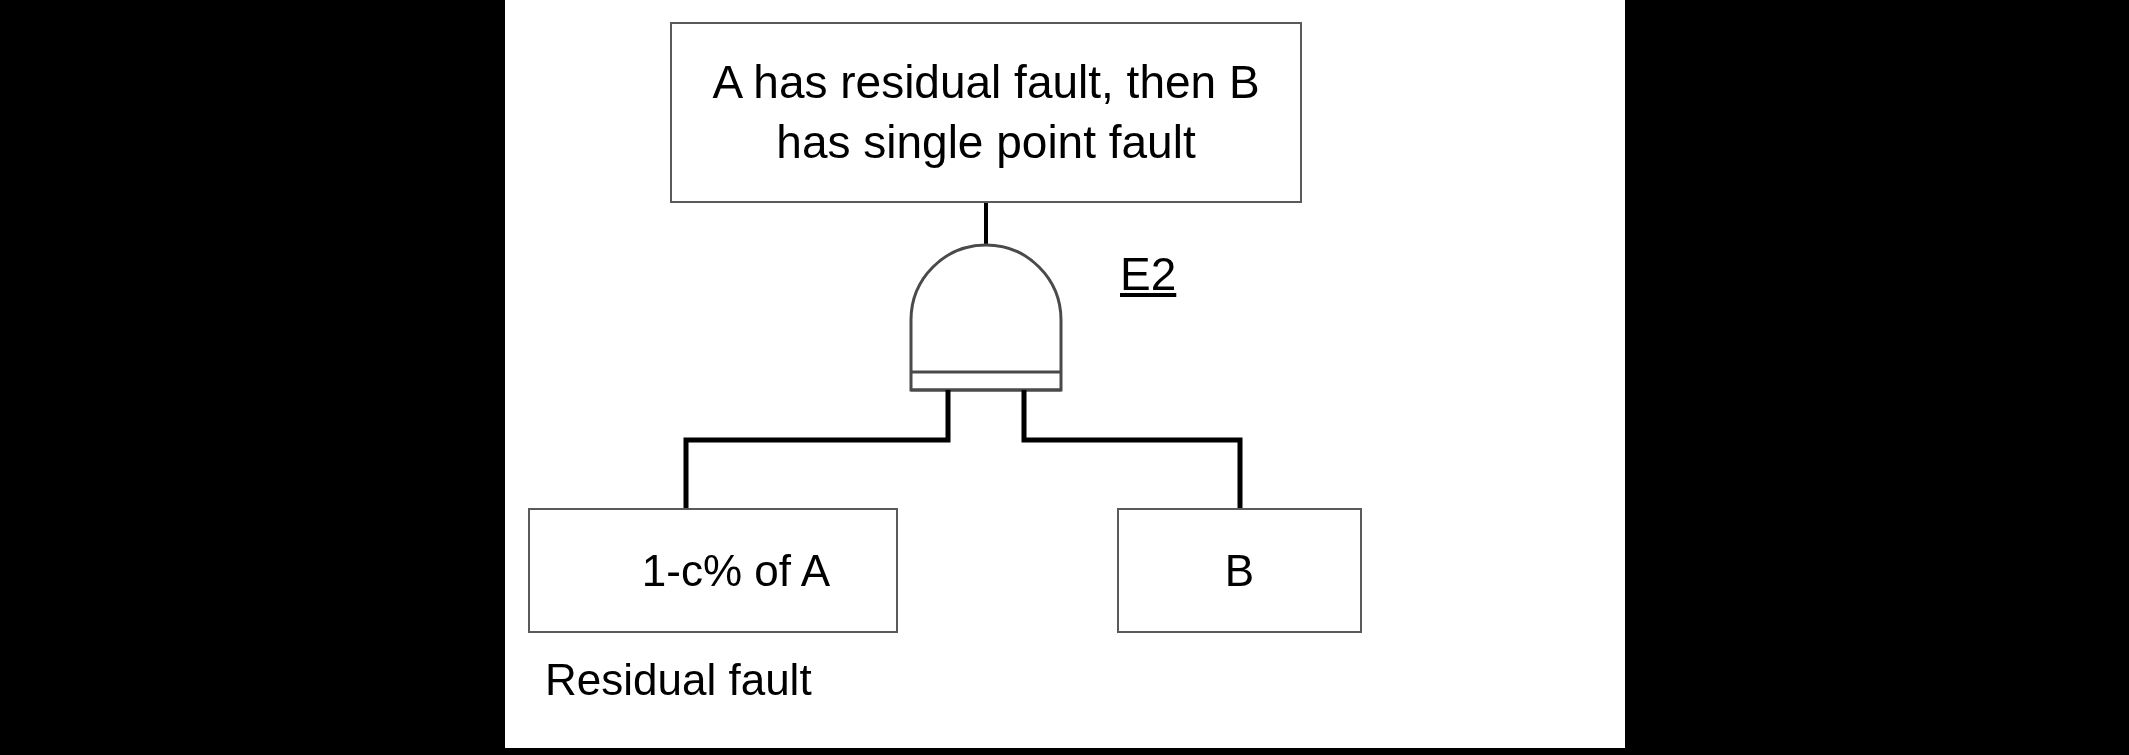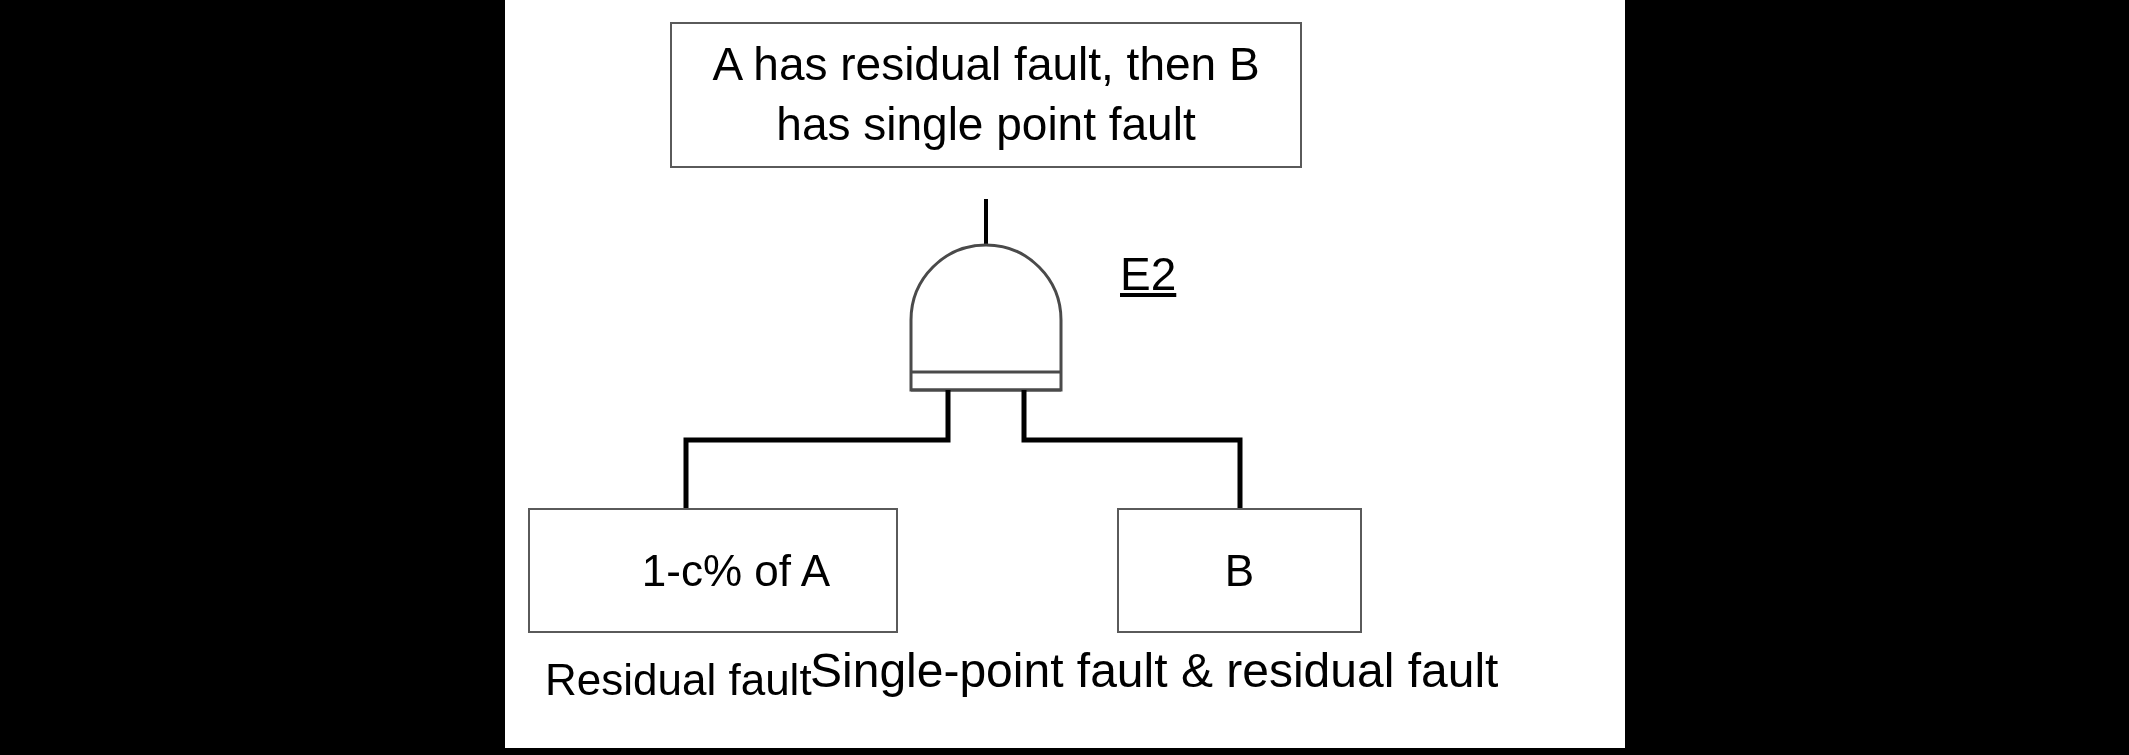"A has residual fault, then" #box-top { height: 146px -> 181px }
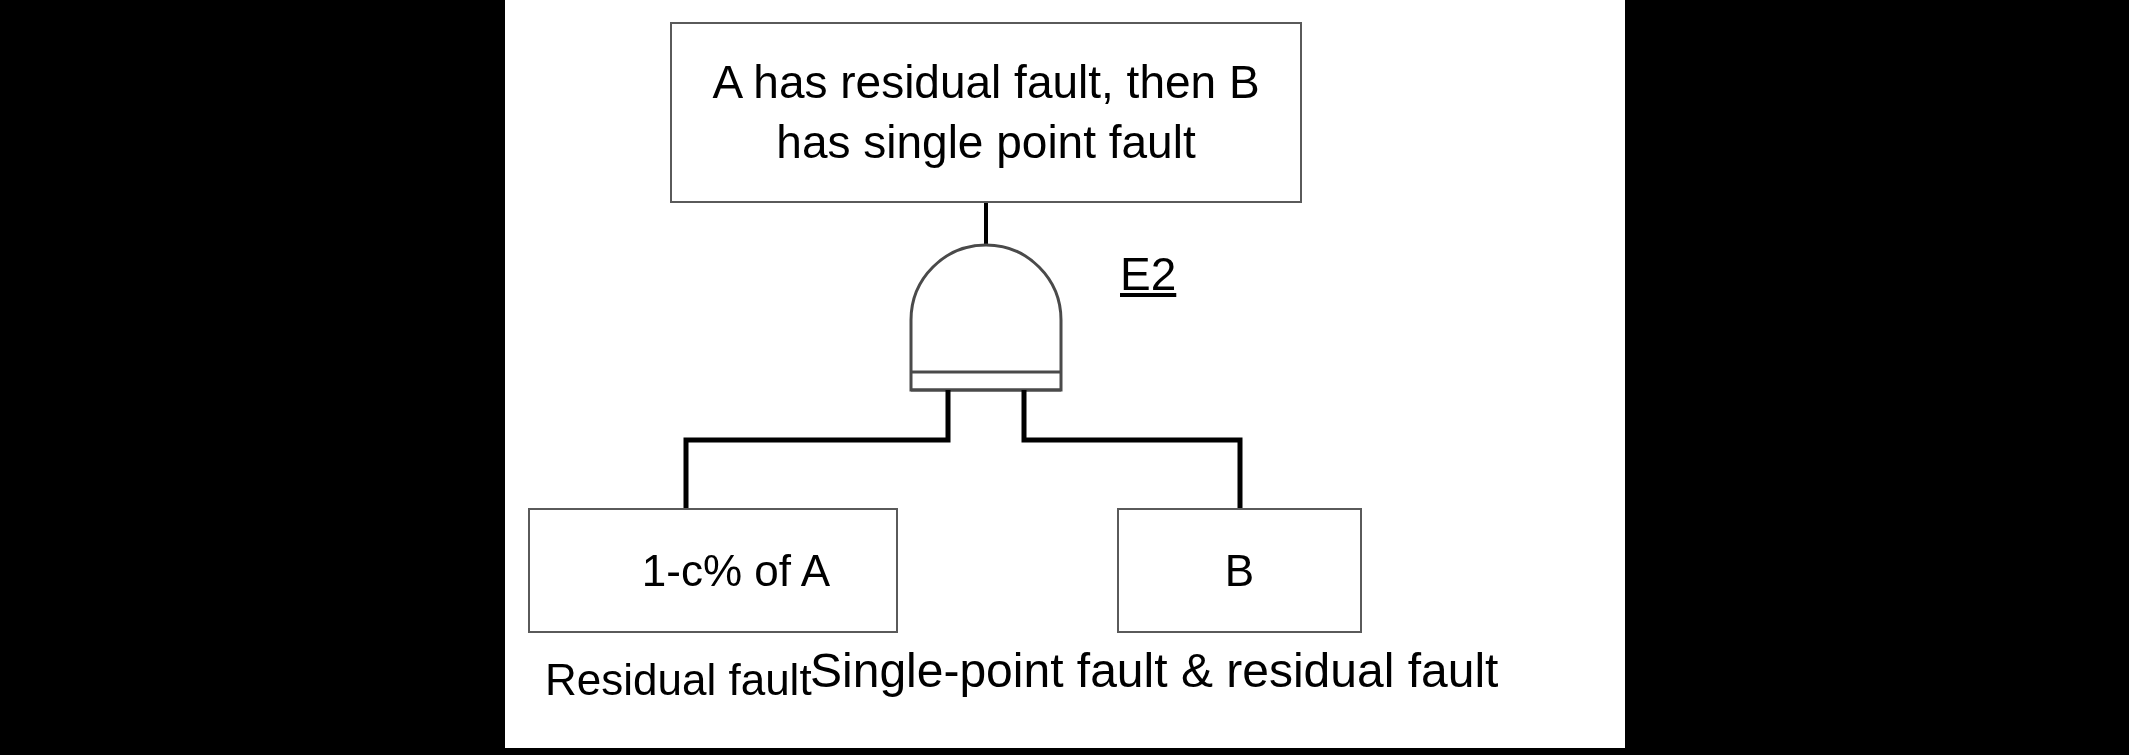"Single-point fault & residual fault" div.caption { html: <div>Single-point fault &amp; residual fault</div> -> none }
